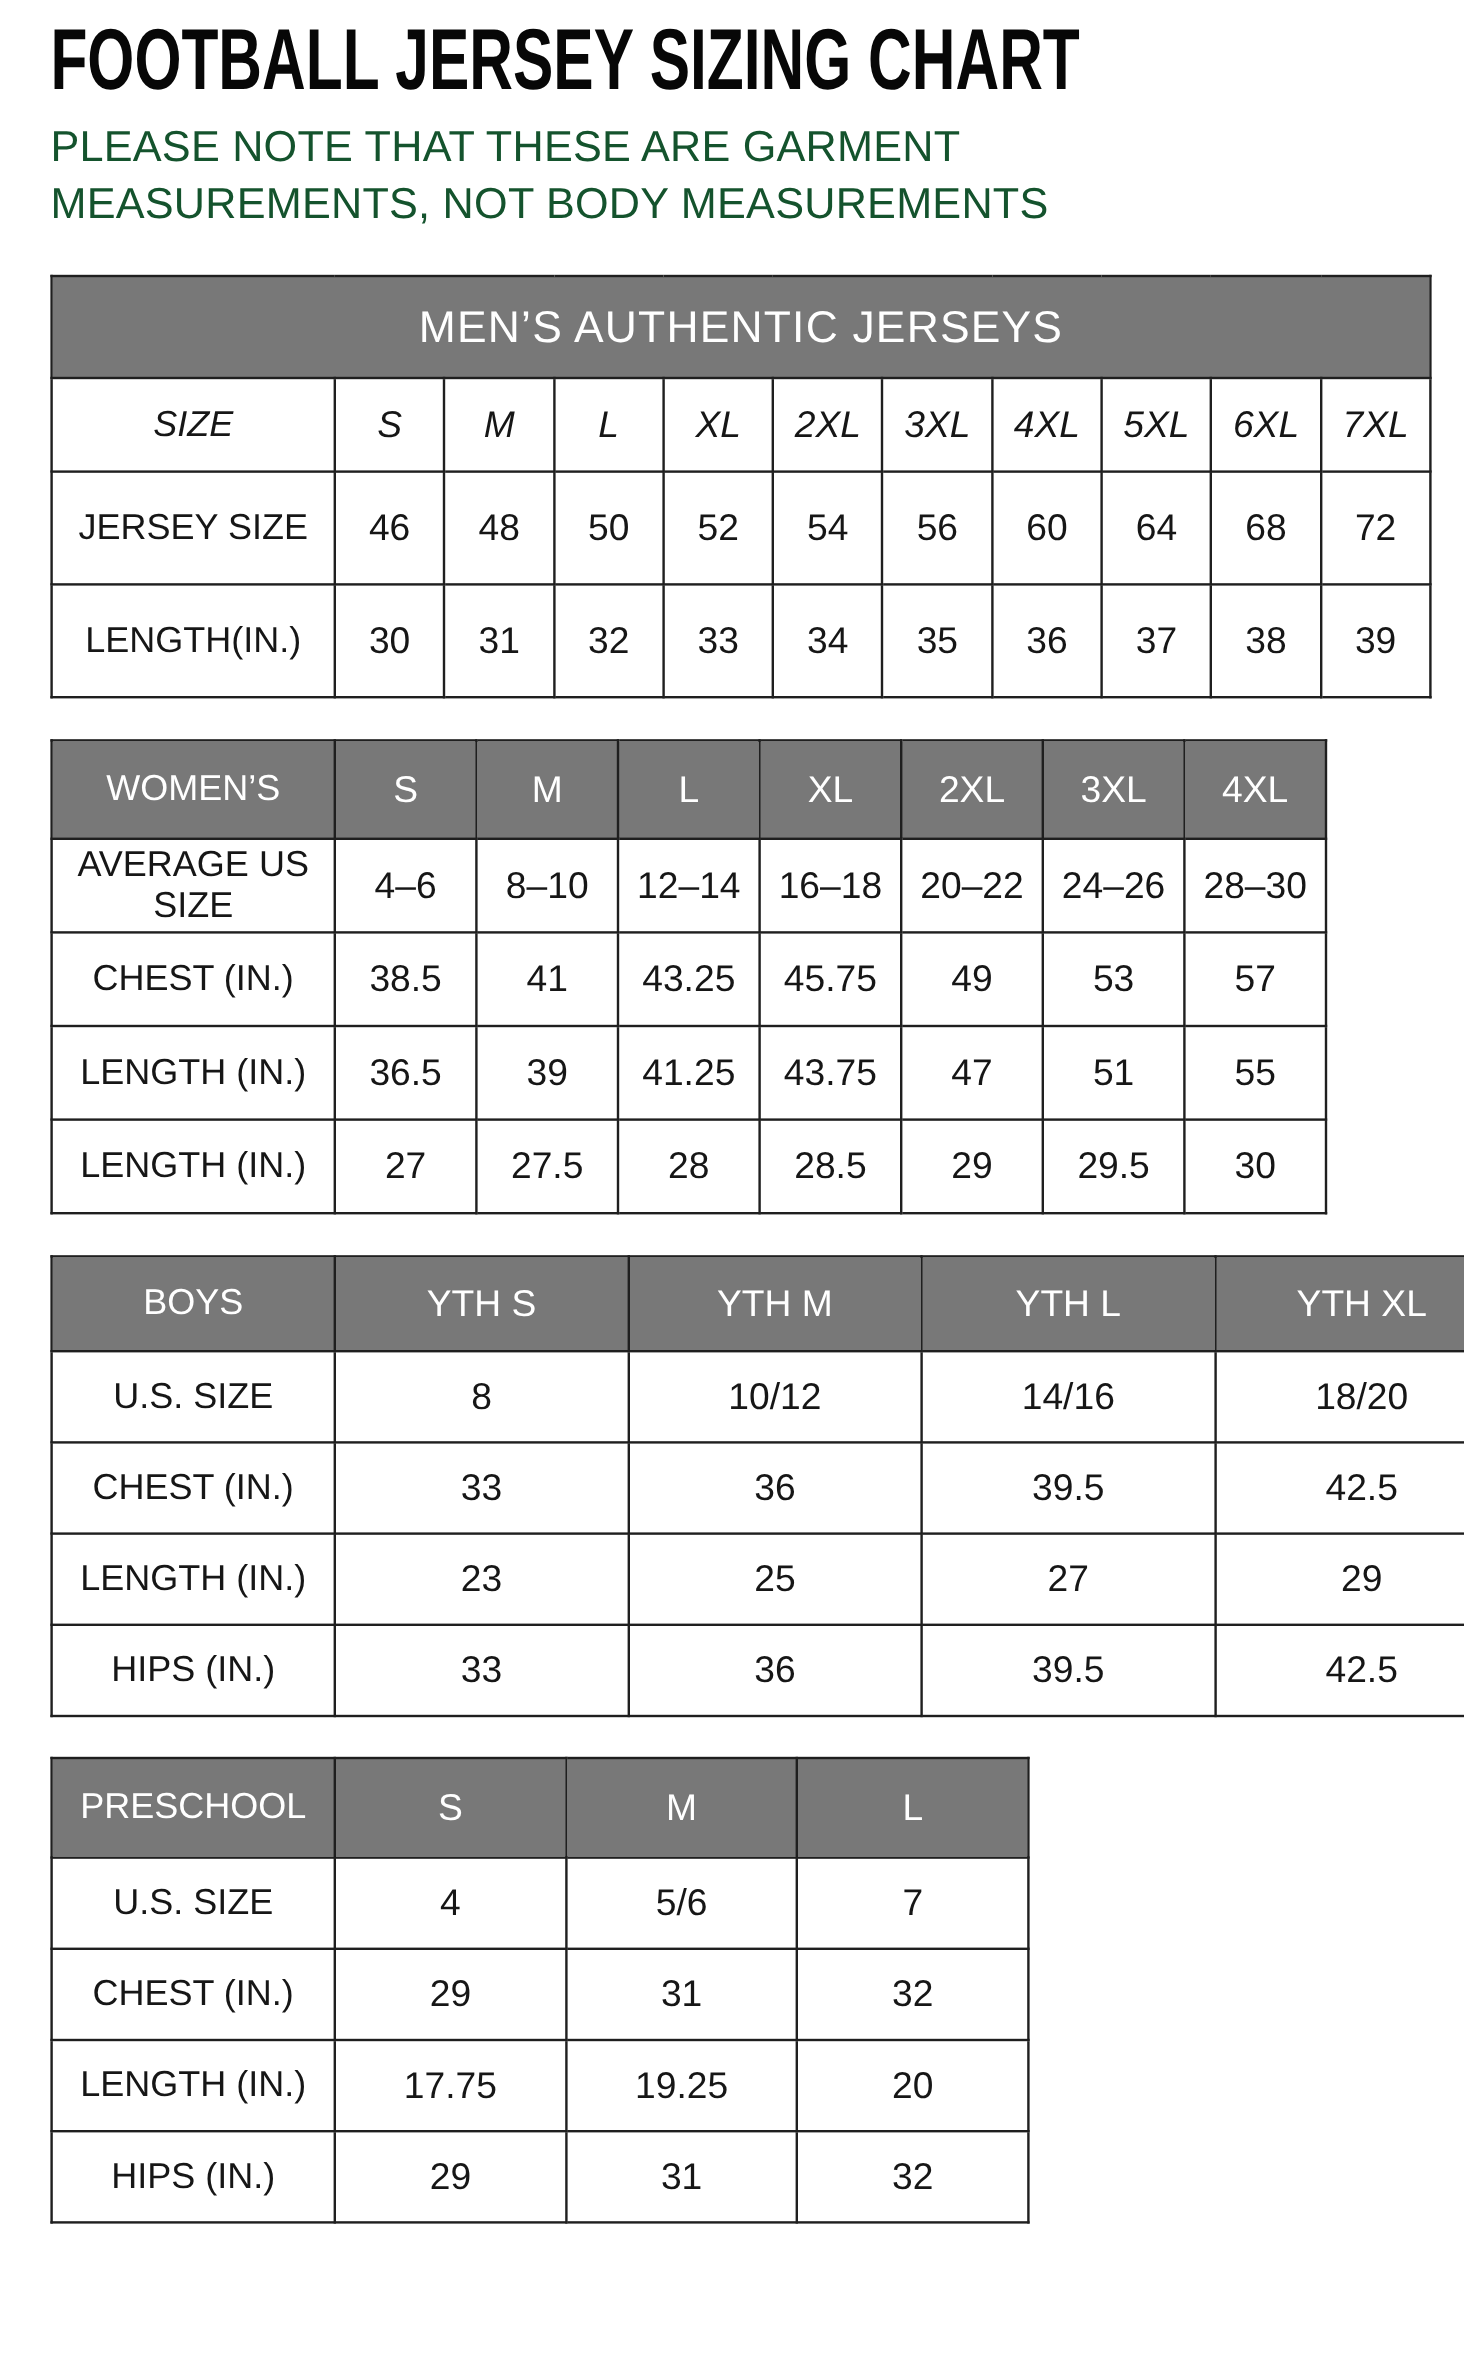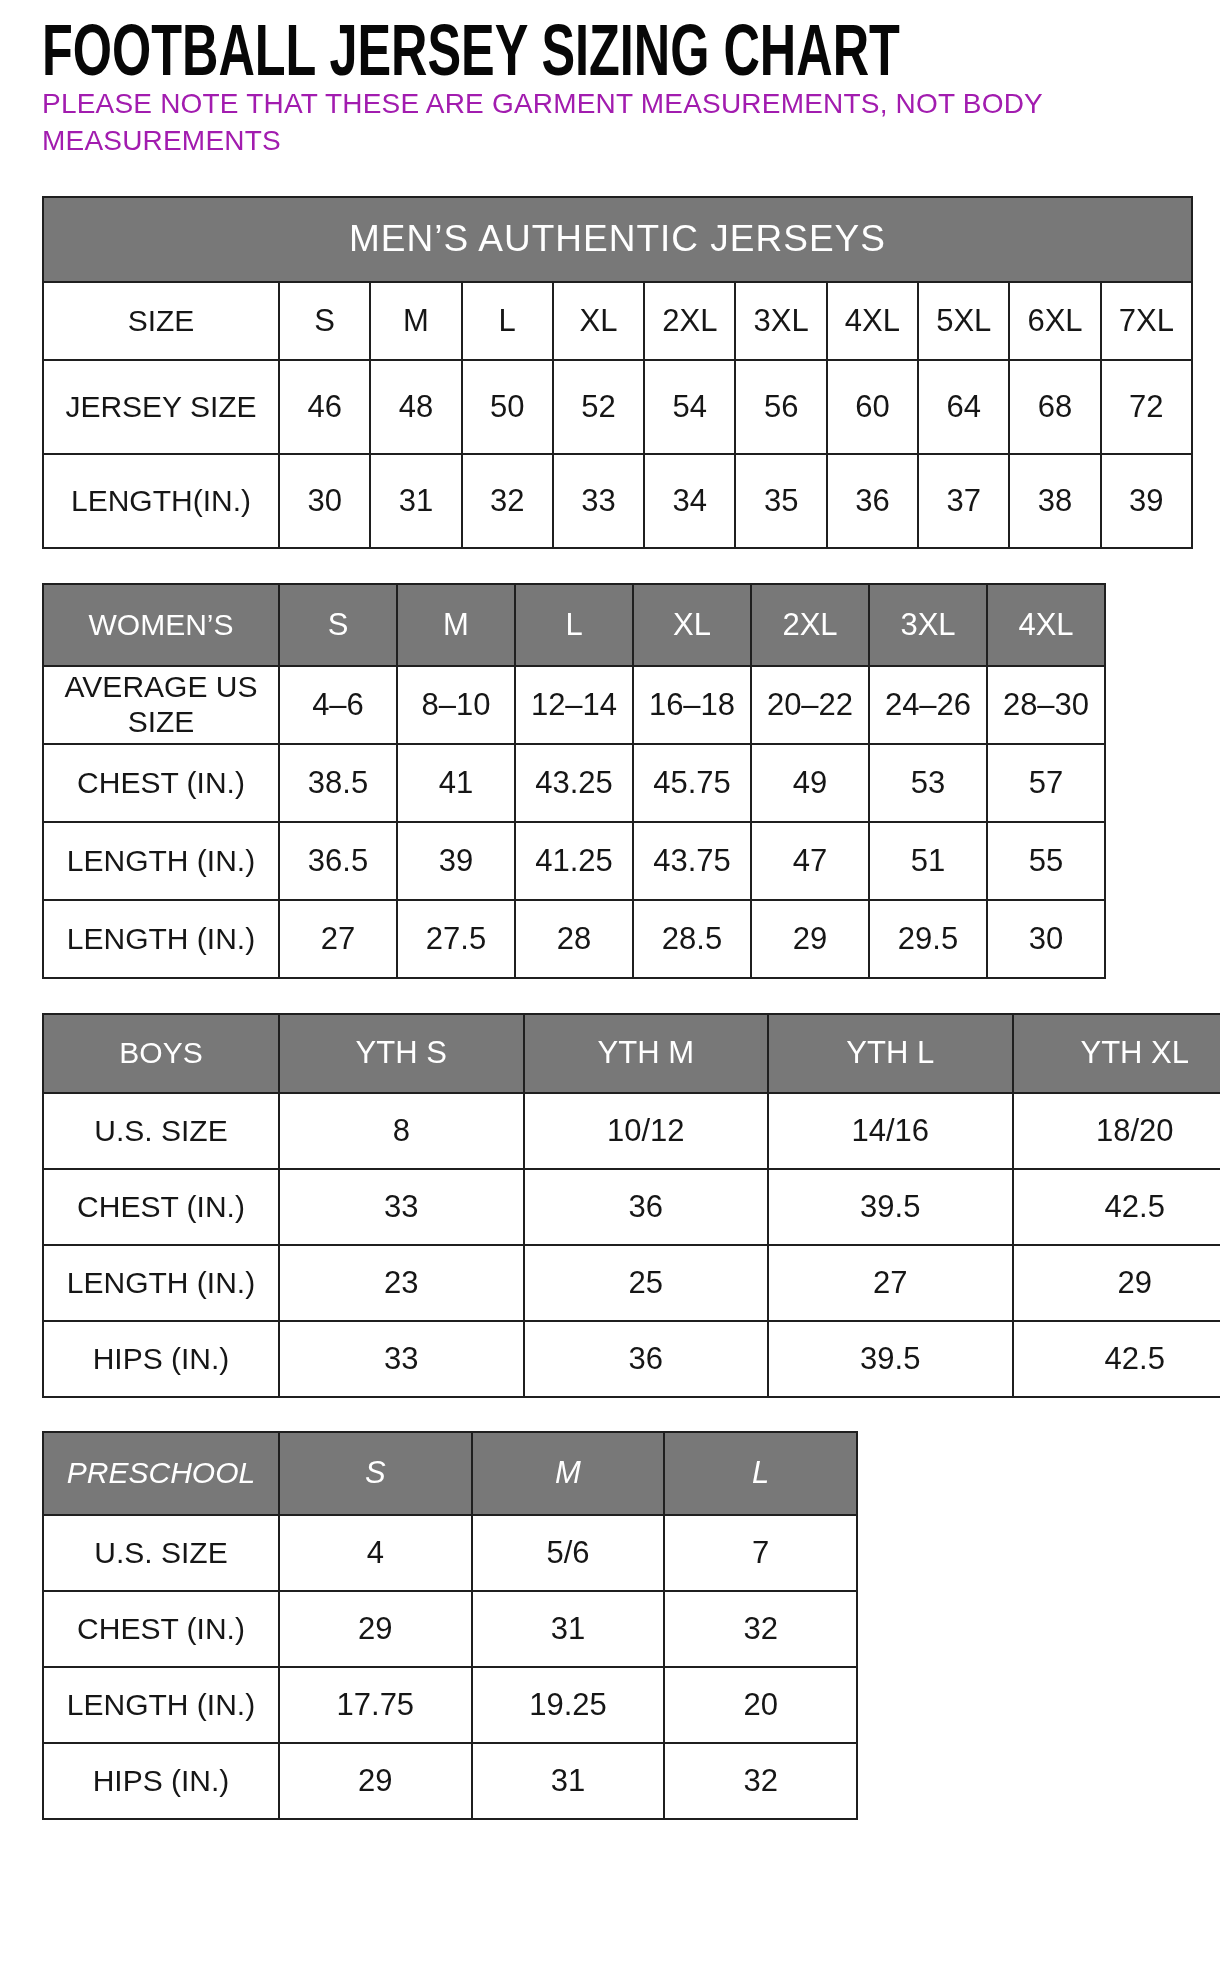"PLEASE NOTE THAT THESE ARE" .note { color: #a21caf -> #14532d; font-size: 28px -> 36px; margin-top: none -> 12px }
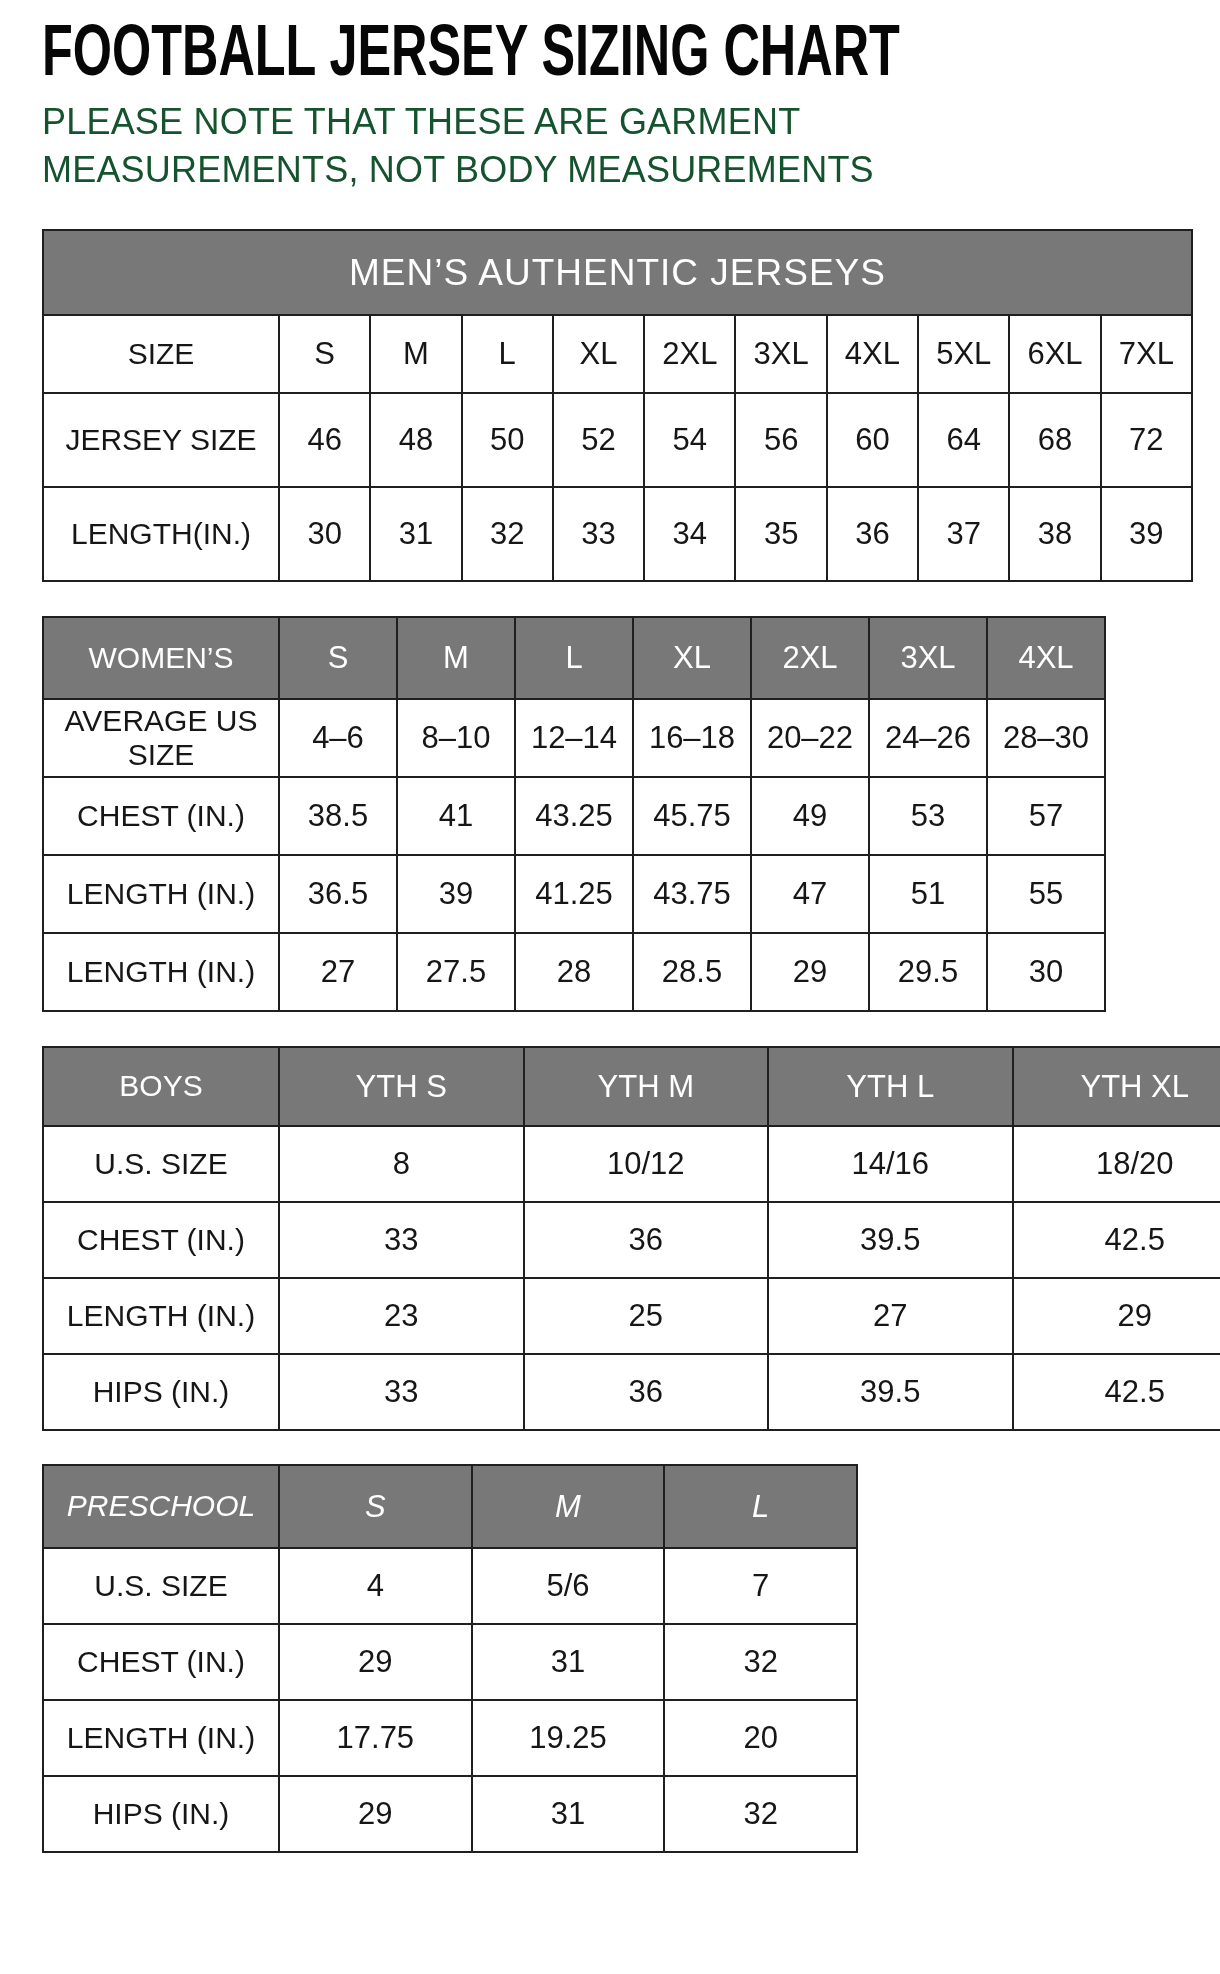"SIZE" .t-mens .header-row { font-style: none -> italic }
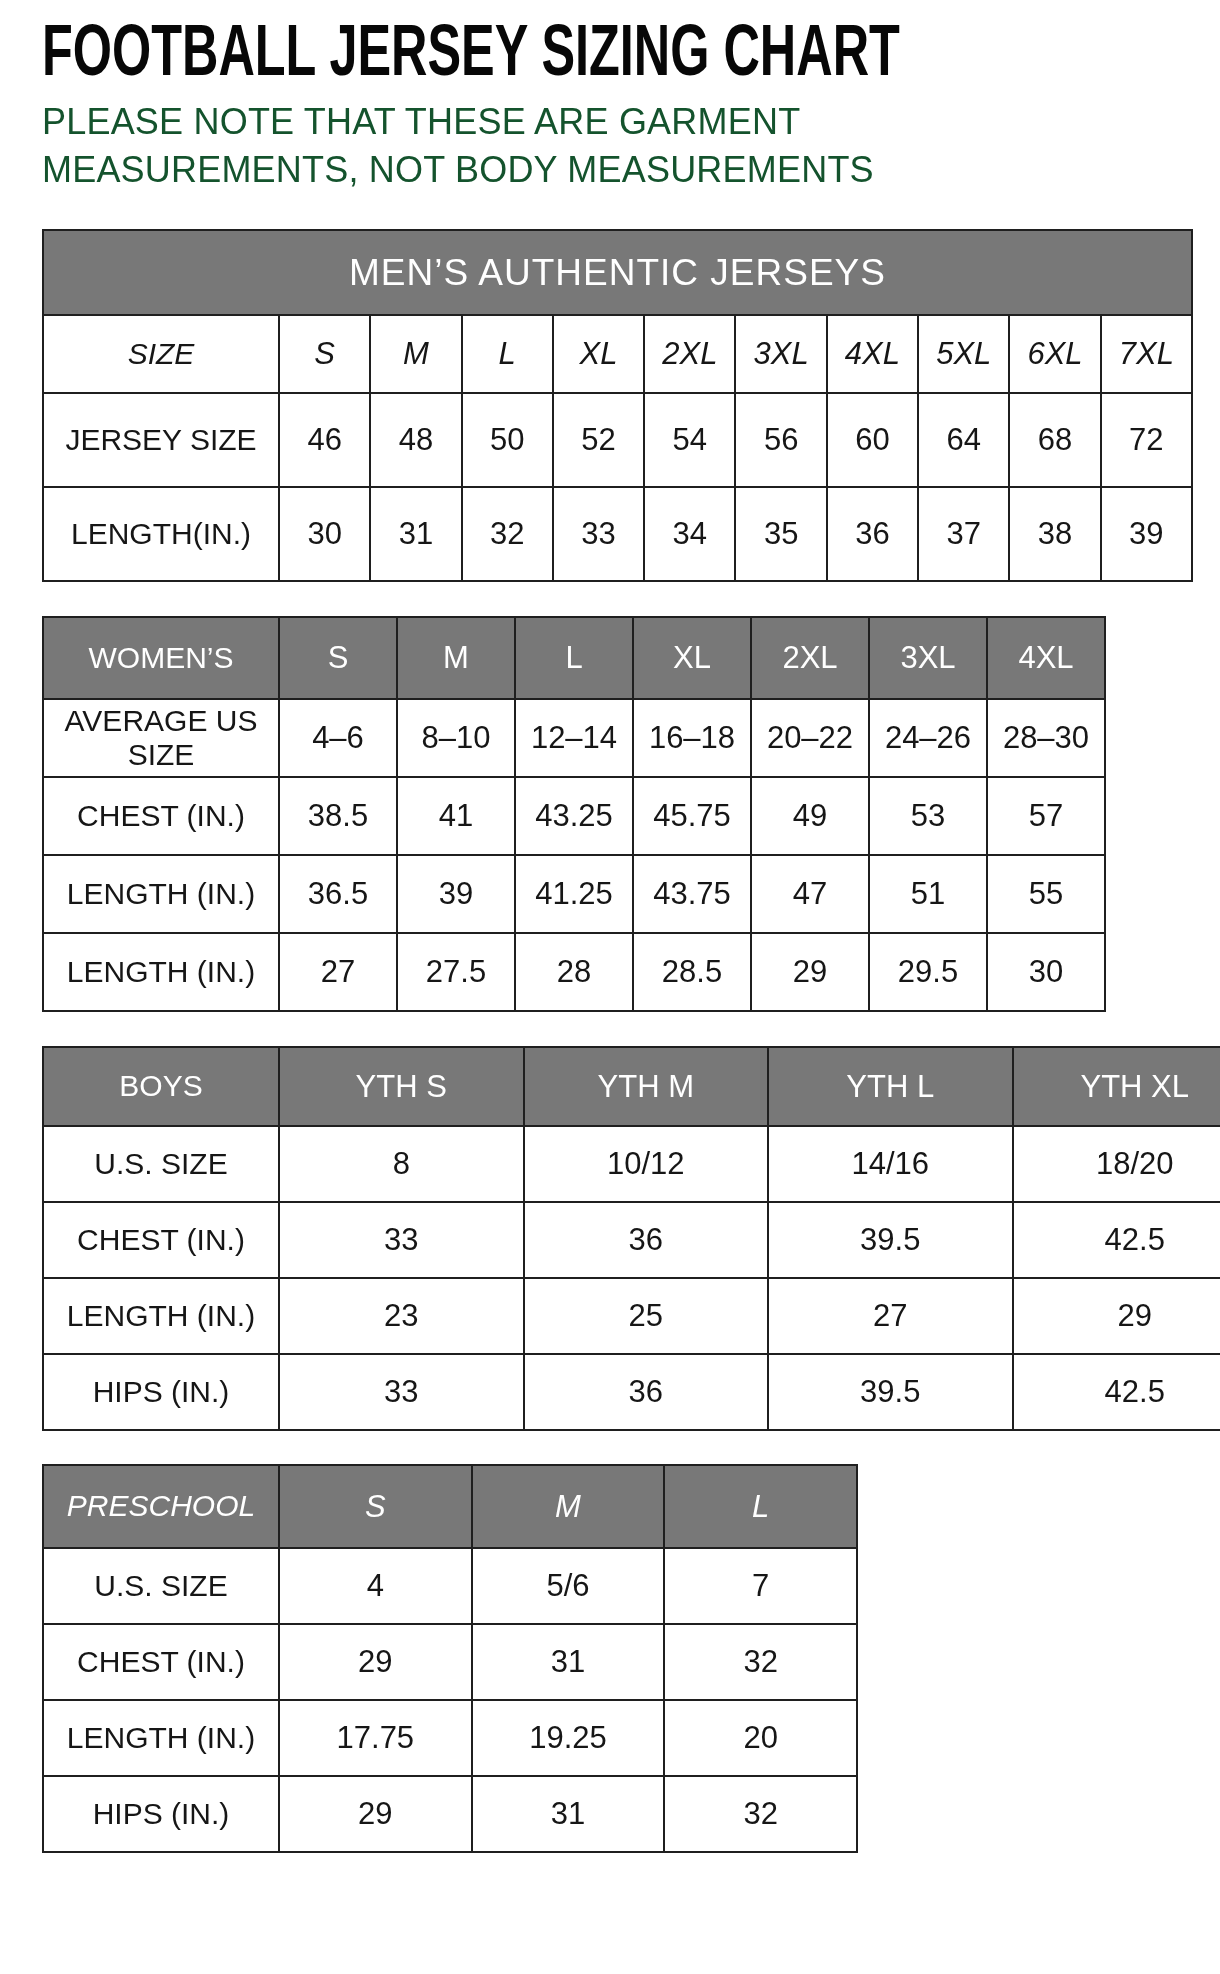"PRESCHOOL" .t-preschool .header-row { font-style: italic -> none }
